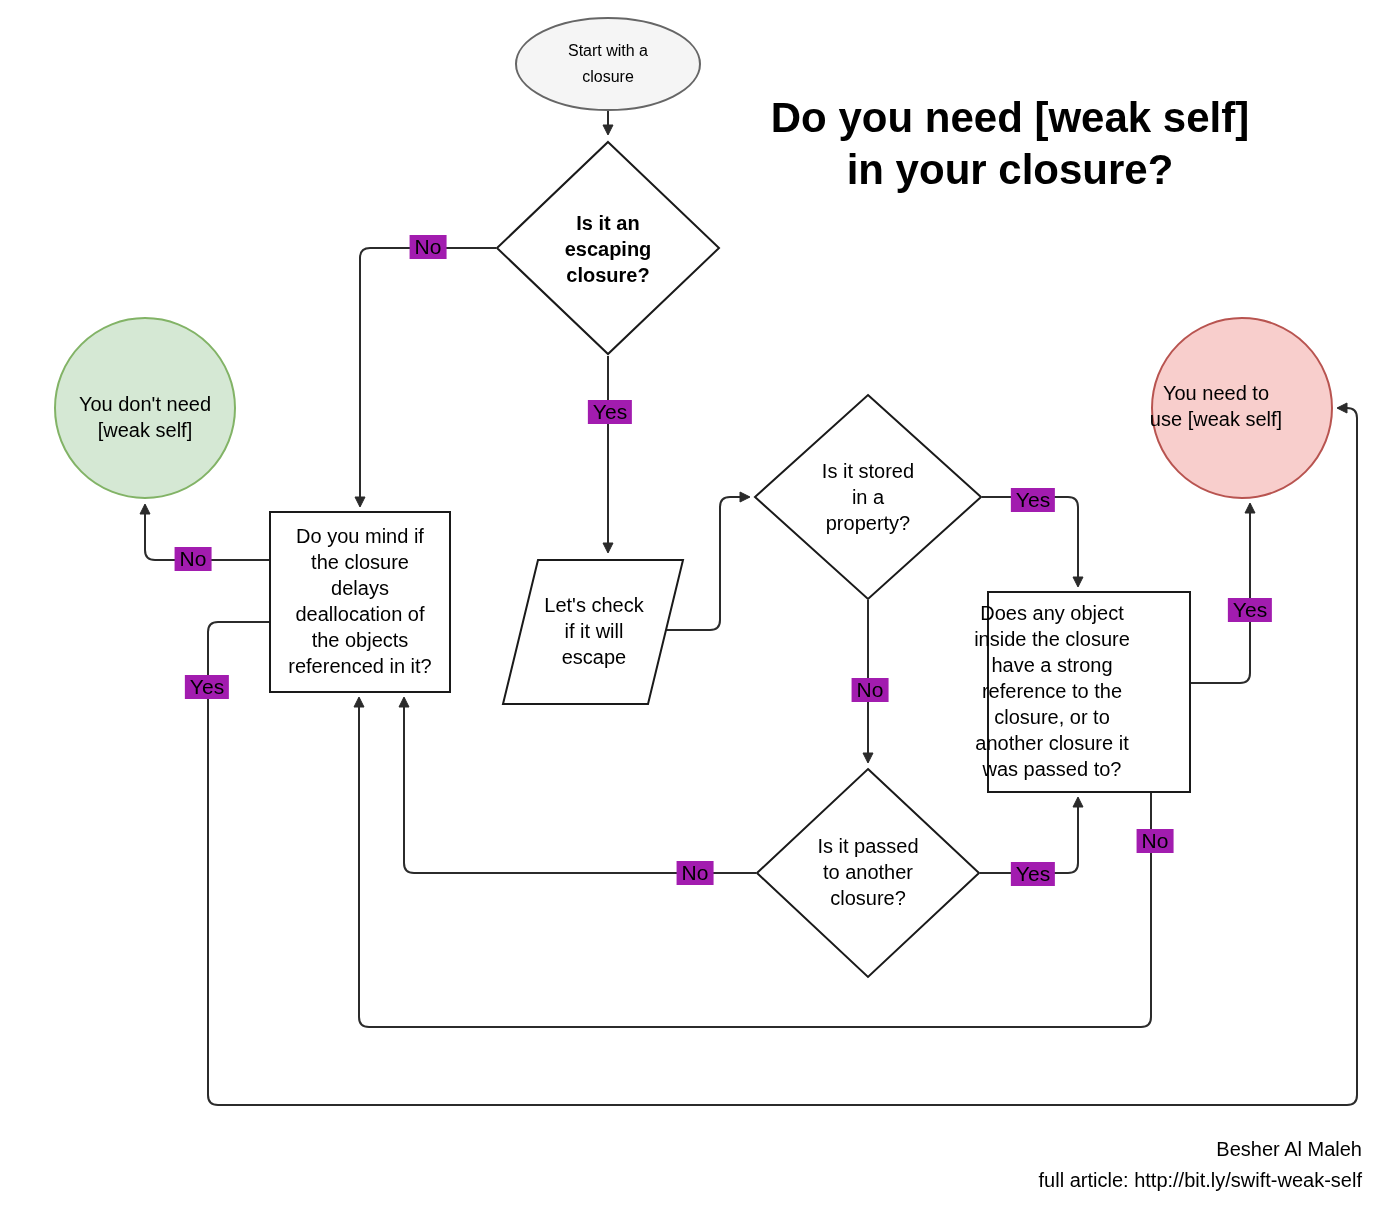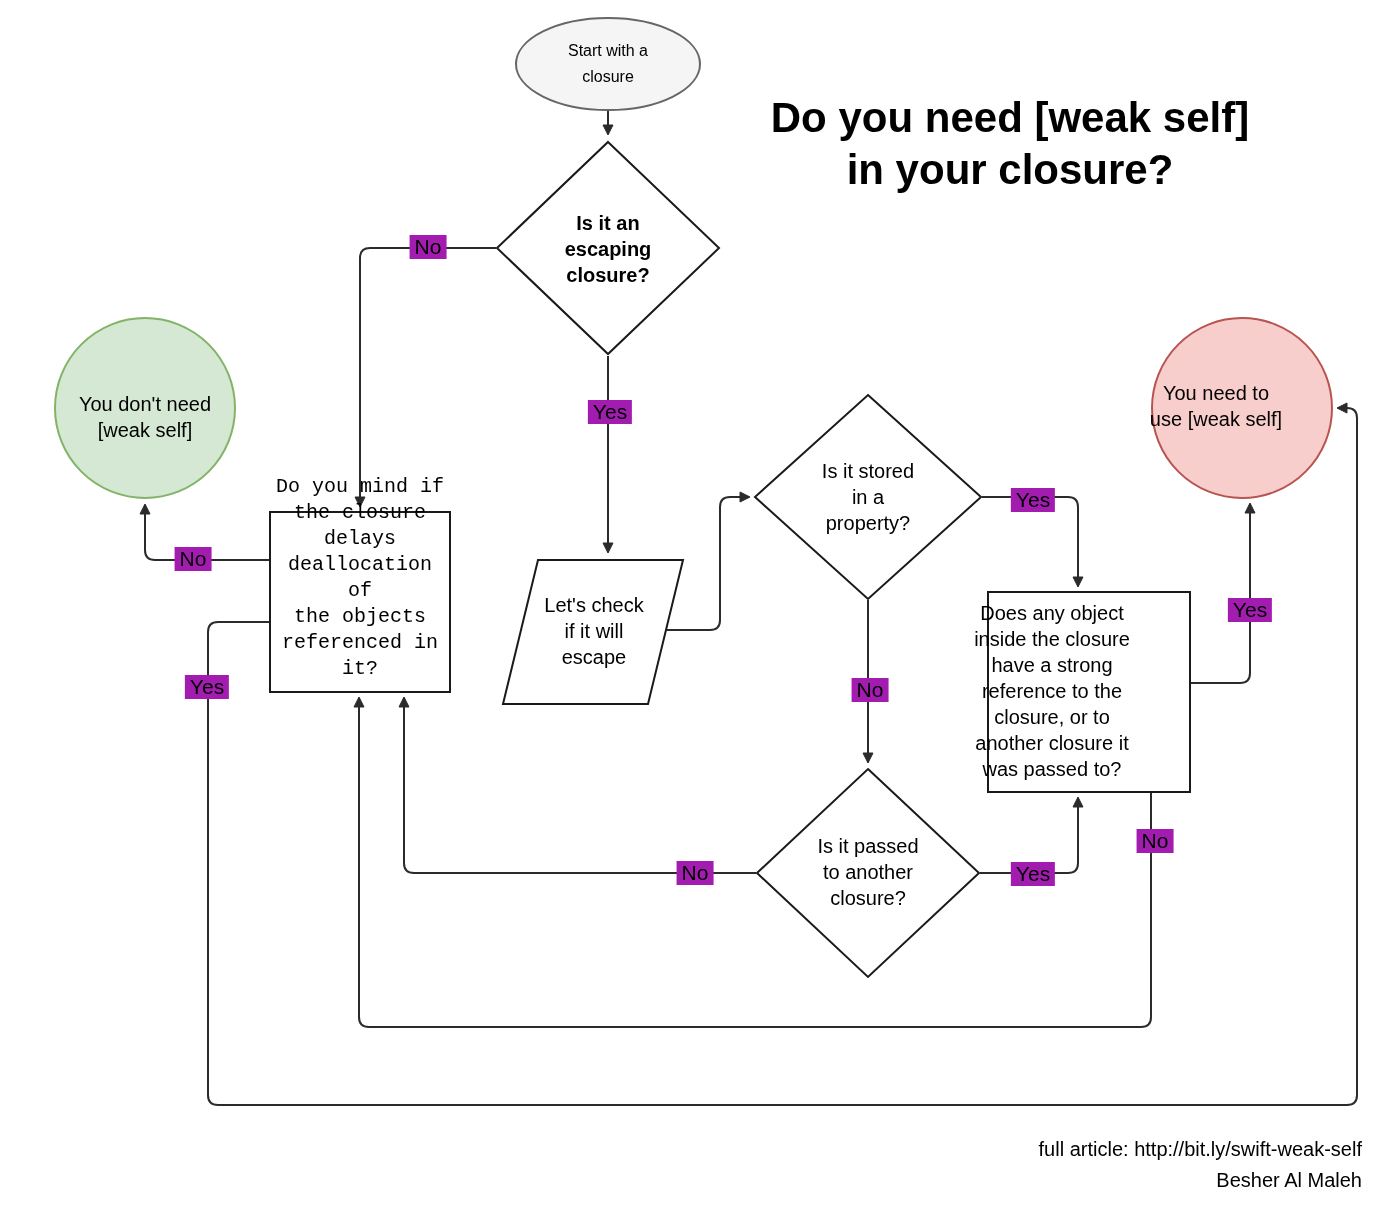"Do you mind if" div.node-label { font-family: Liberation Mono, monospace -> none; top: 578px -> 601px }
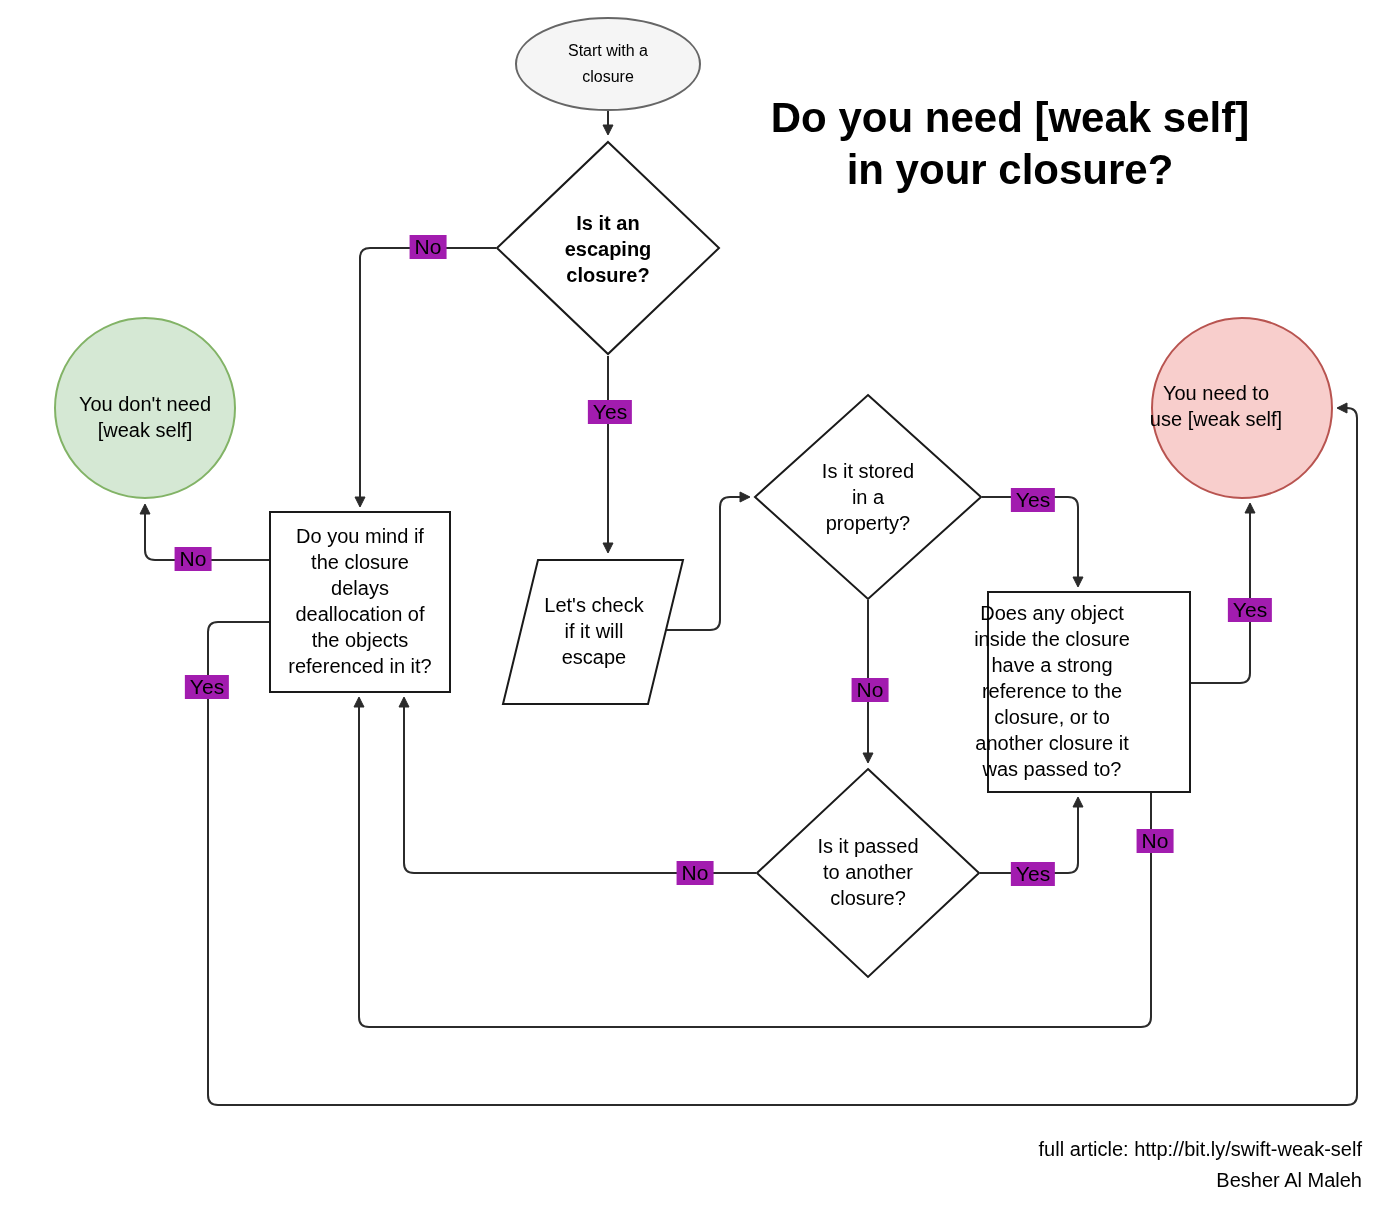"full article:" div { order: before "Besher Al Maleh" -> after "Besher Al Maleh" }
